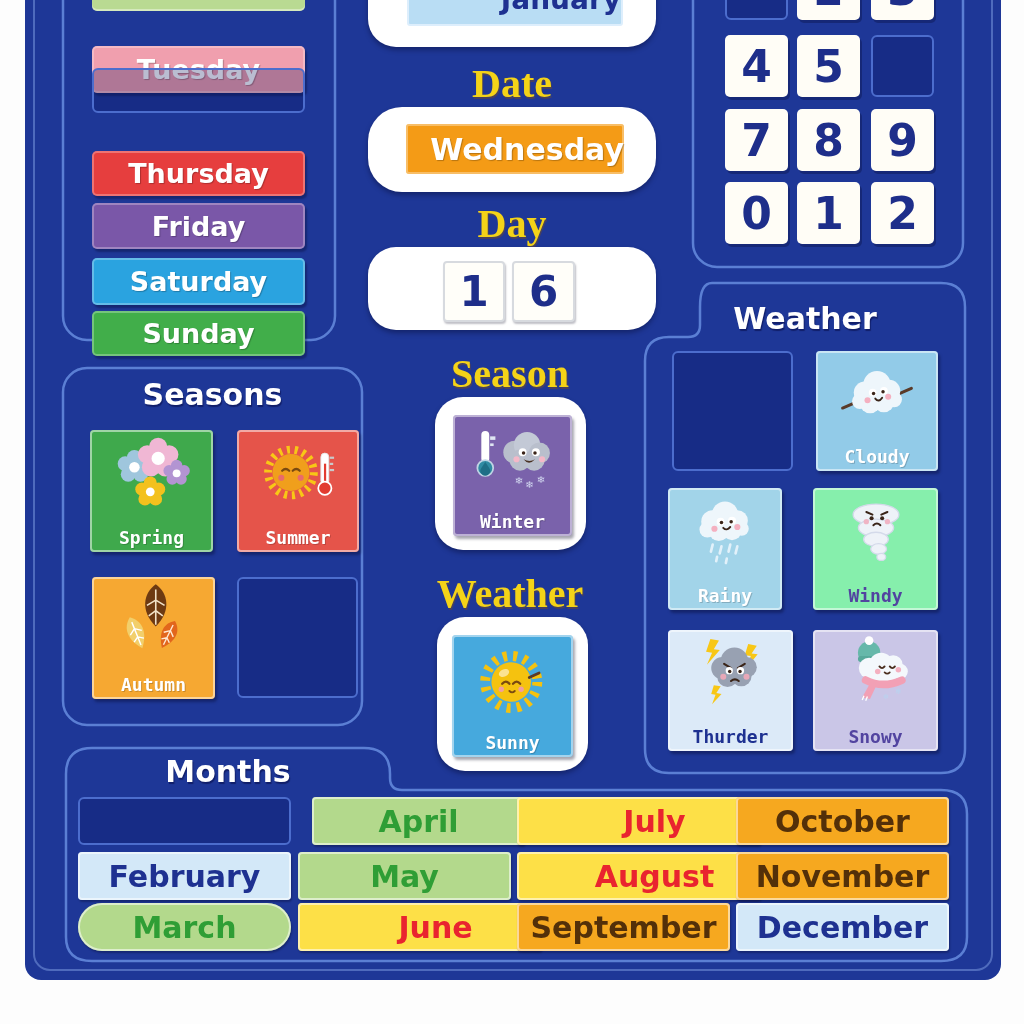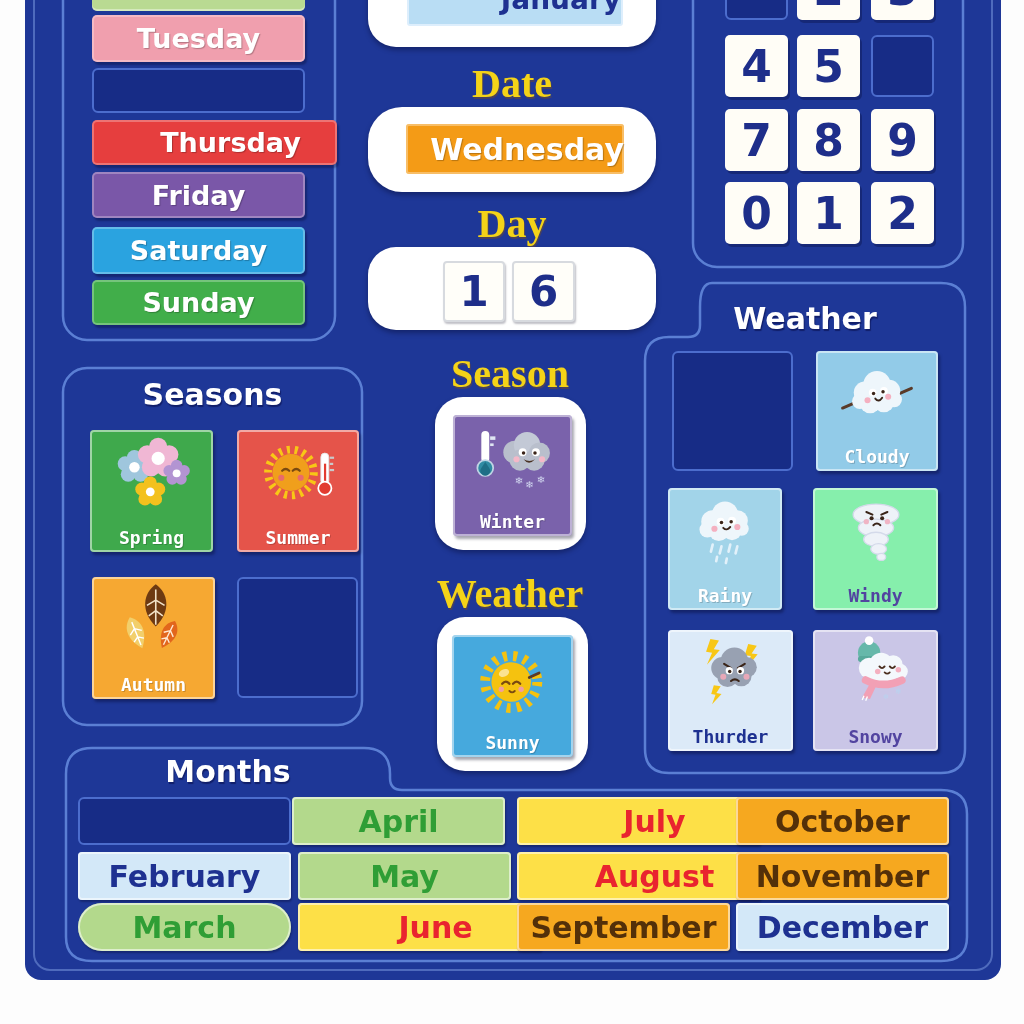"Tuesday" .day-tile { margin-top: none -> 31px }
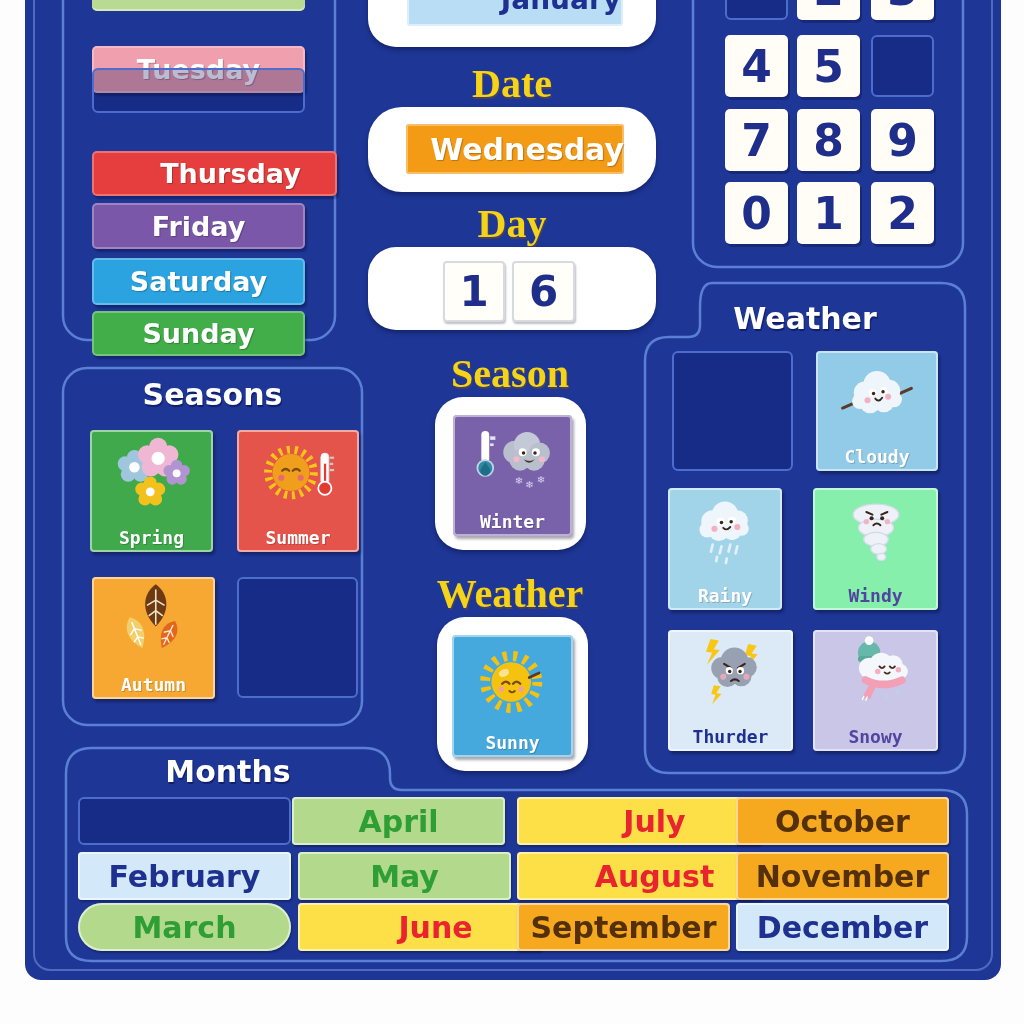"Thursday" div.abs { padding-left: 32px -> none }
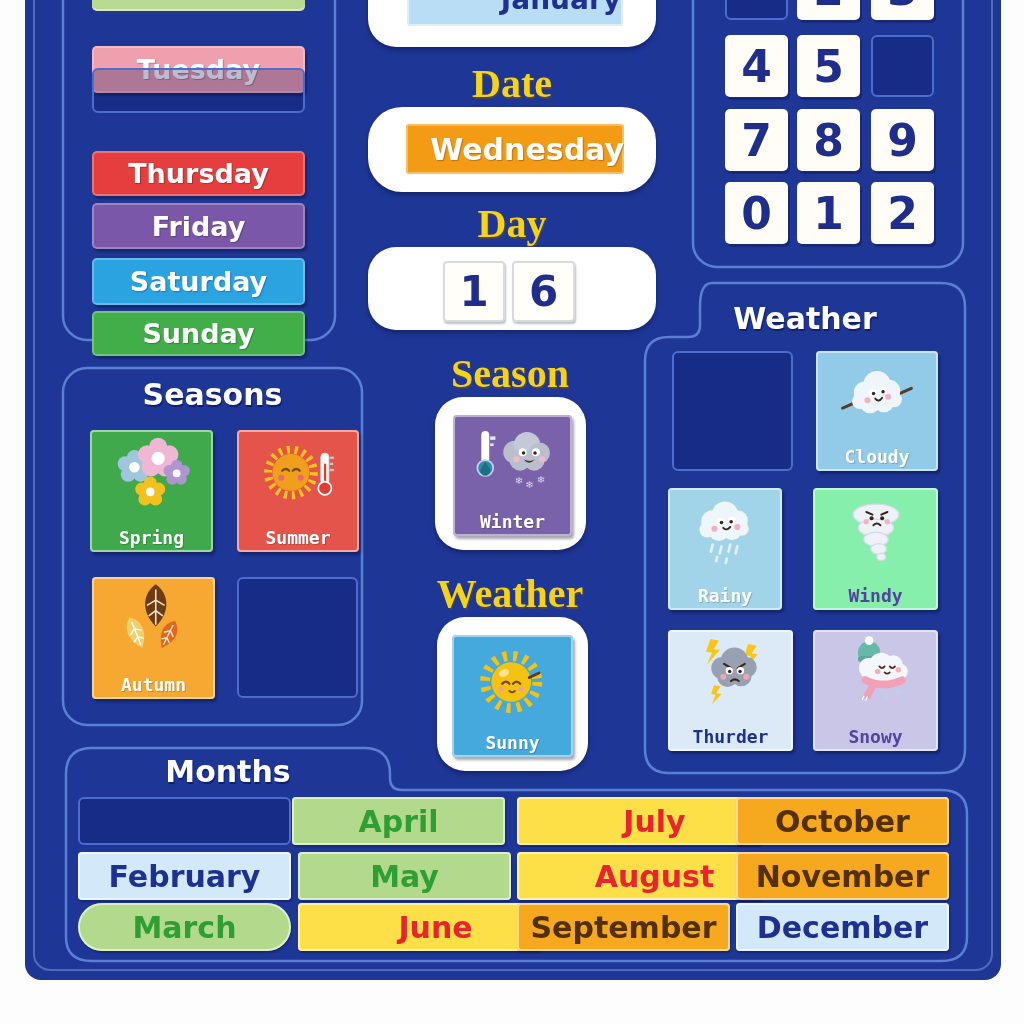"April" div.abs { left: 292px -> 312px }
